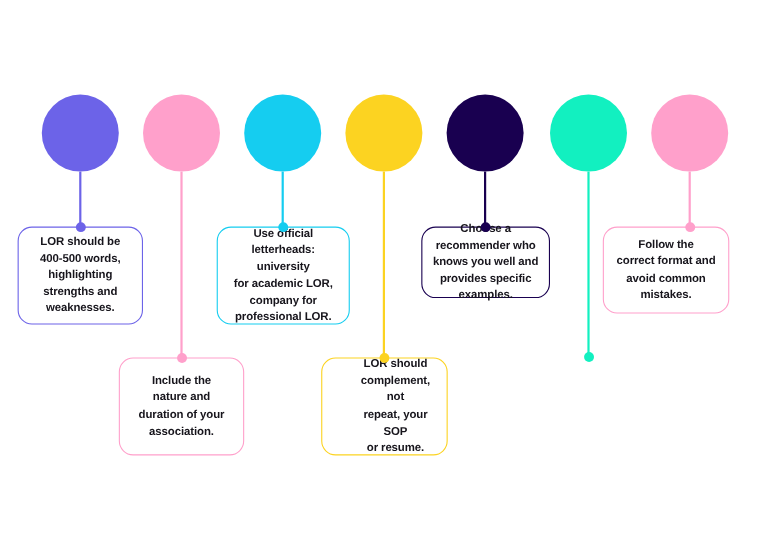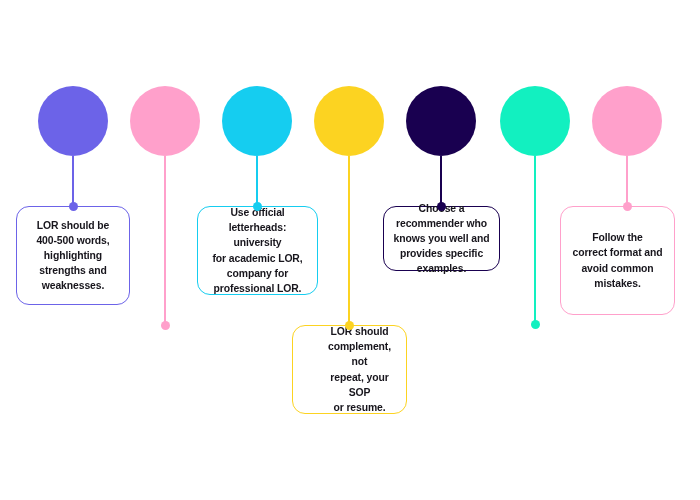"LOR should be" div.card { height: 99px -> 89px }
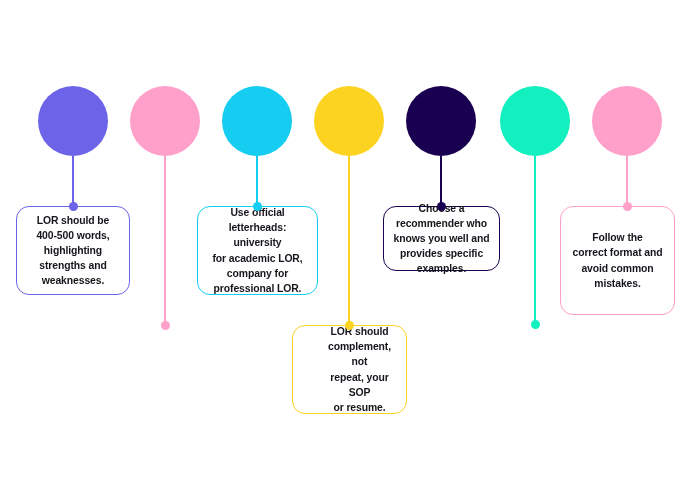"Follow the" div.card { height: 109px -> 79px; left: 560px -> 548px }
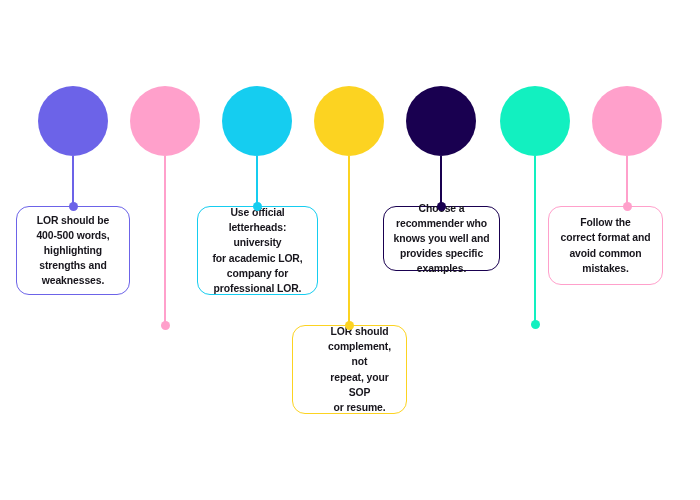"Include the" div.card { html: none -> <div> <div>Include the nature and duration of your association.</div> </div> }
